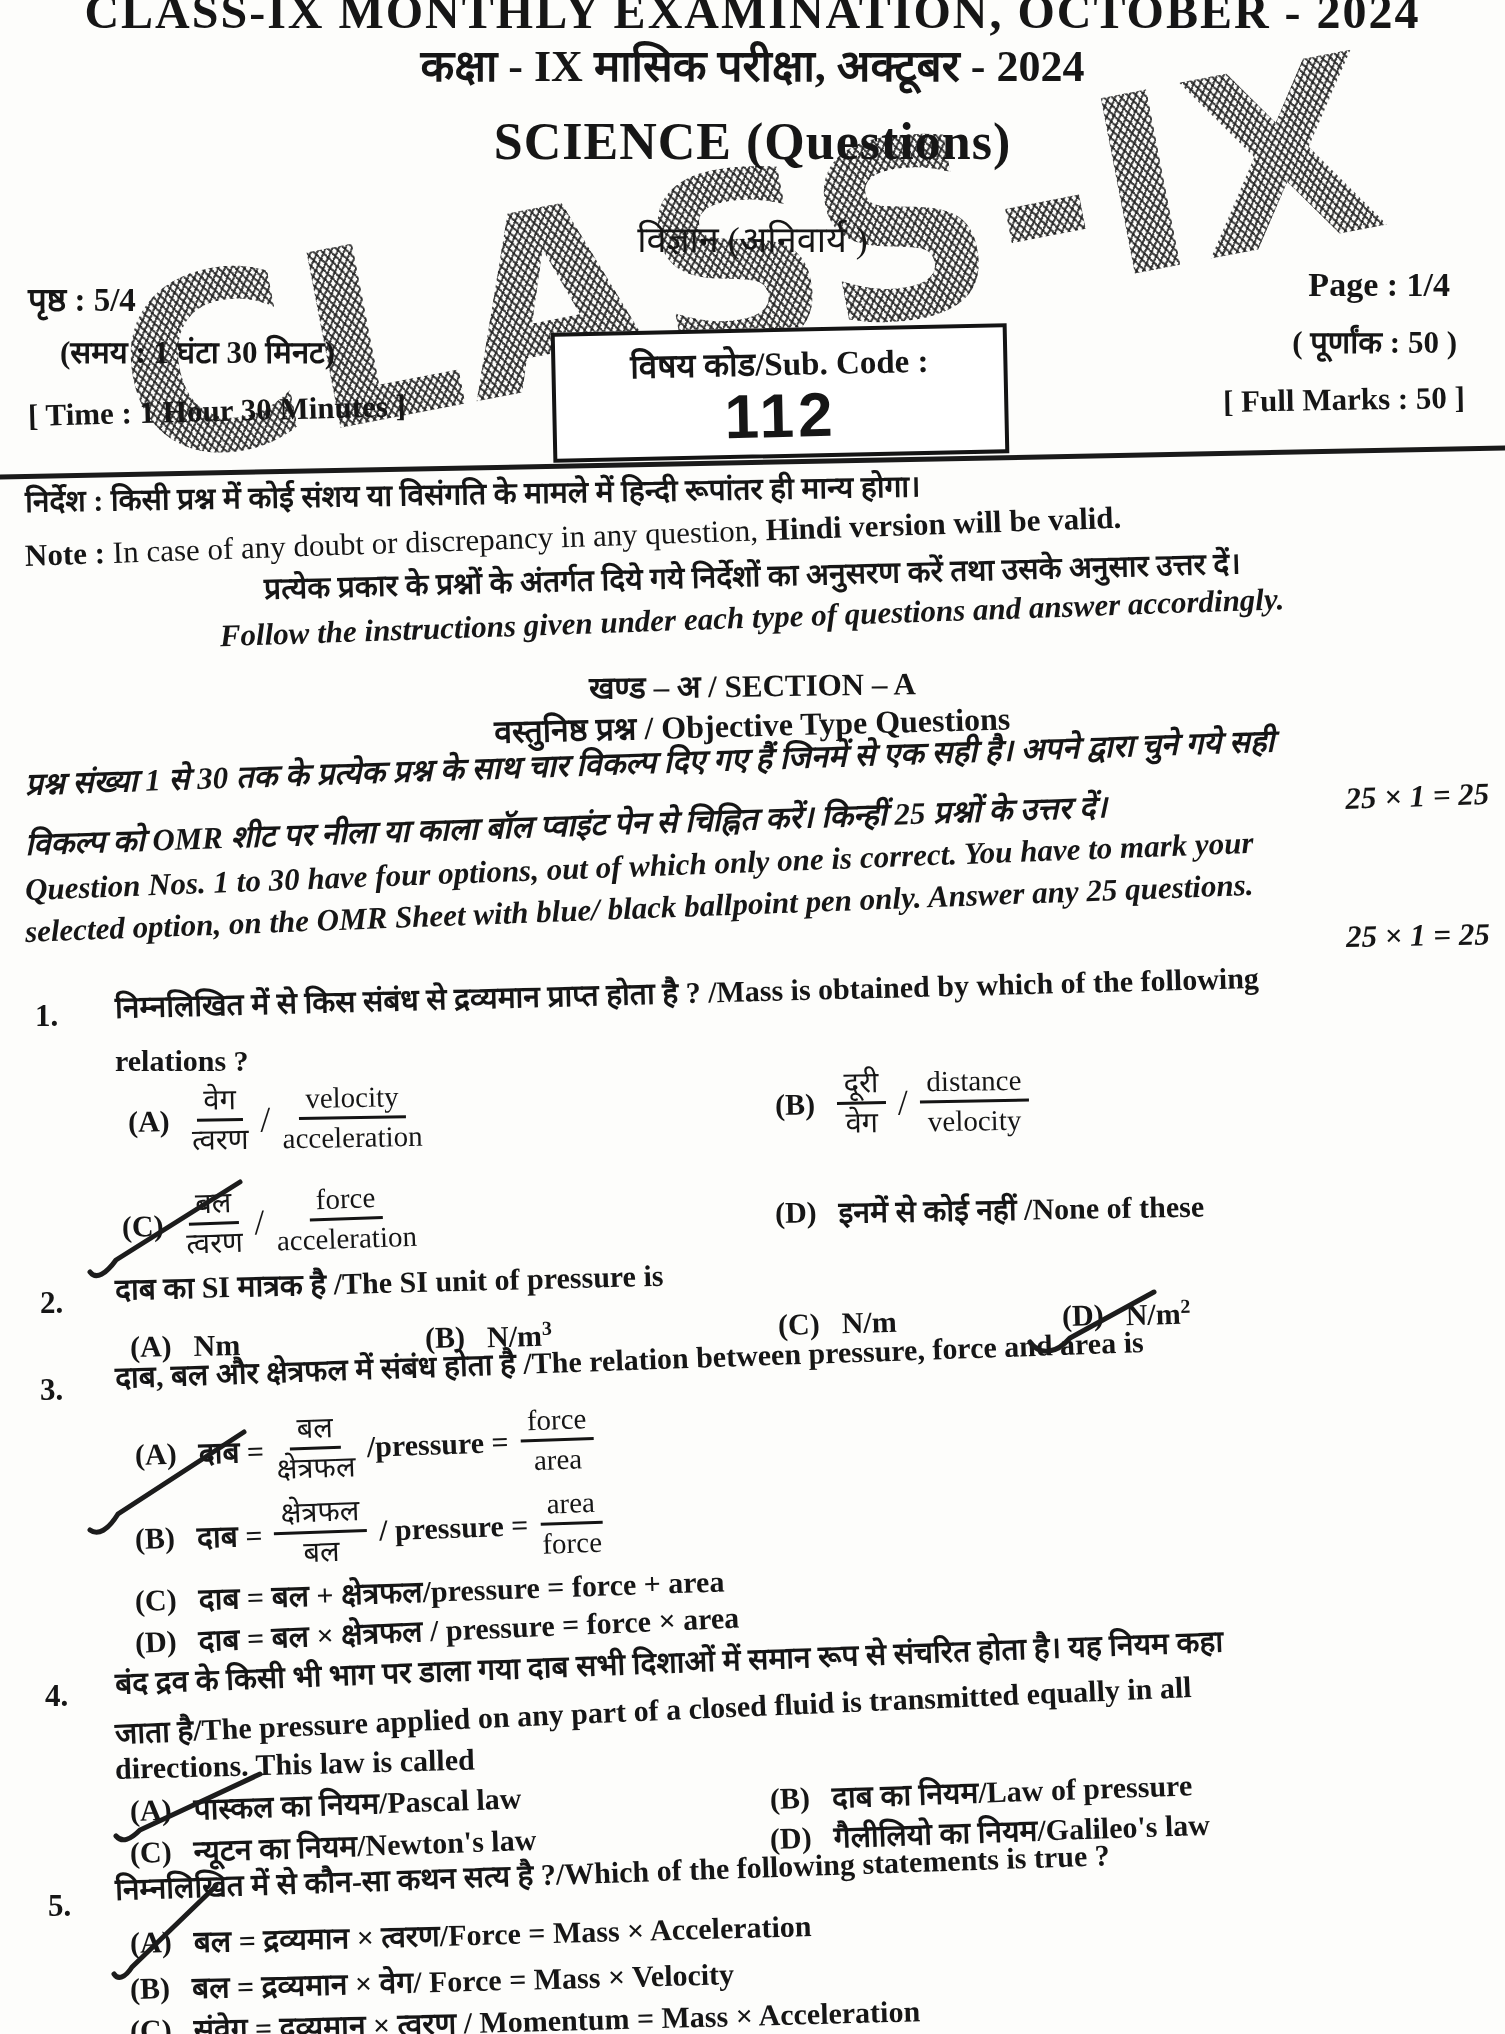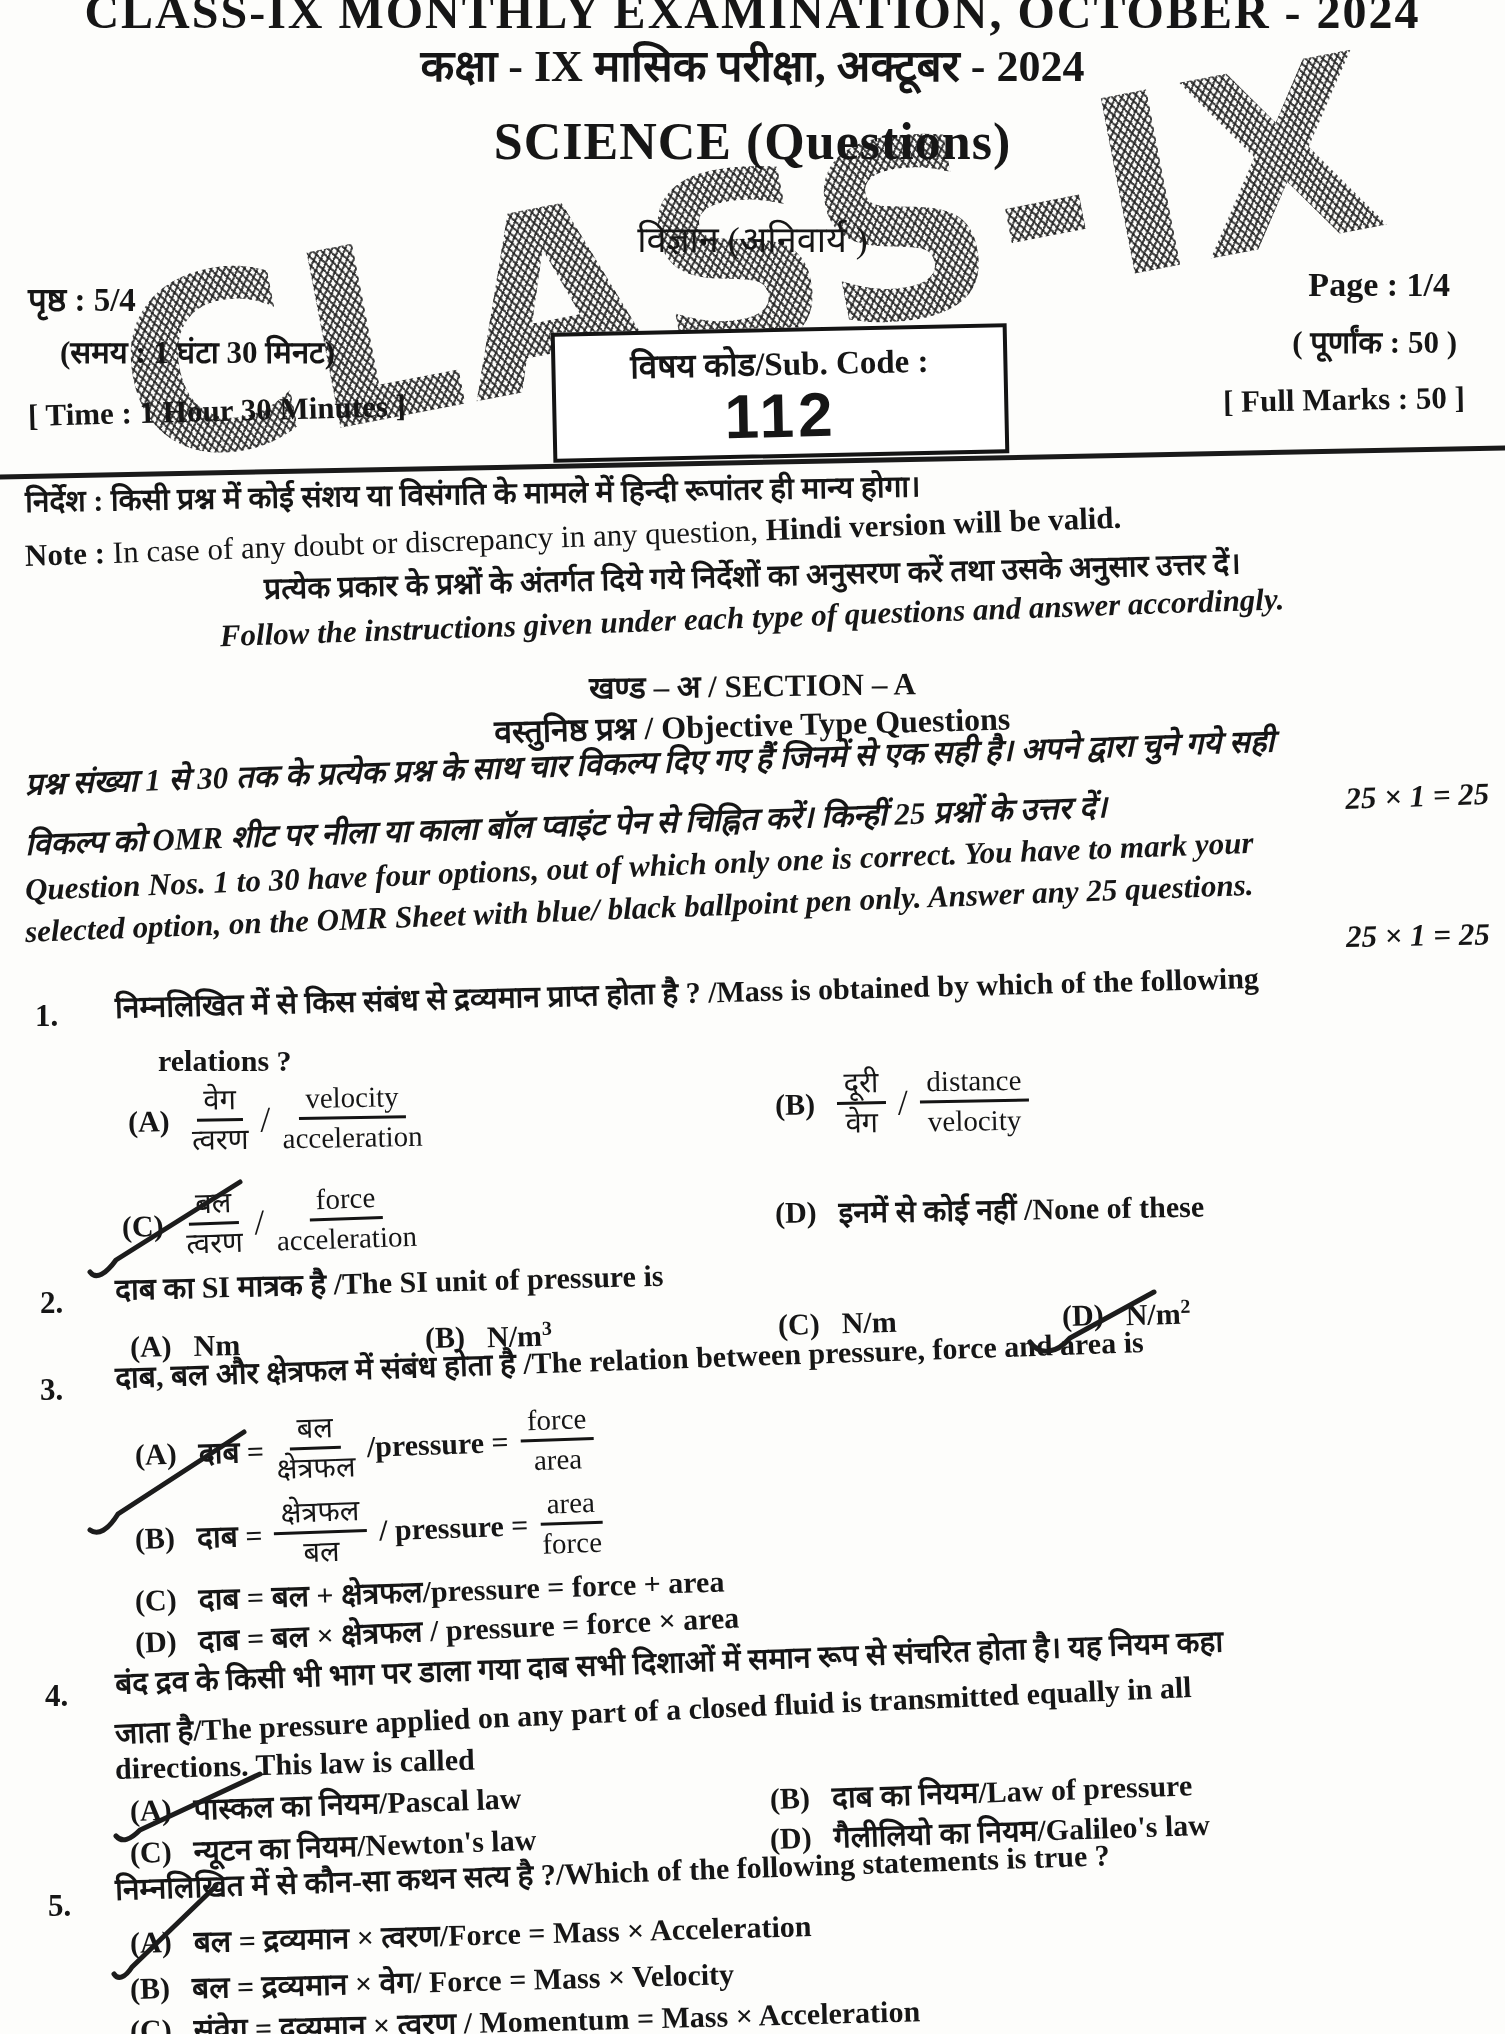"relations ?" div.abs { margin-left: 43px -> none }
